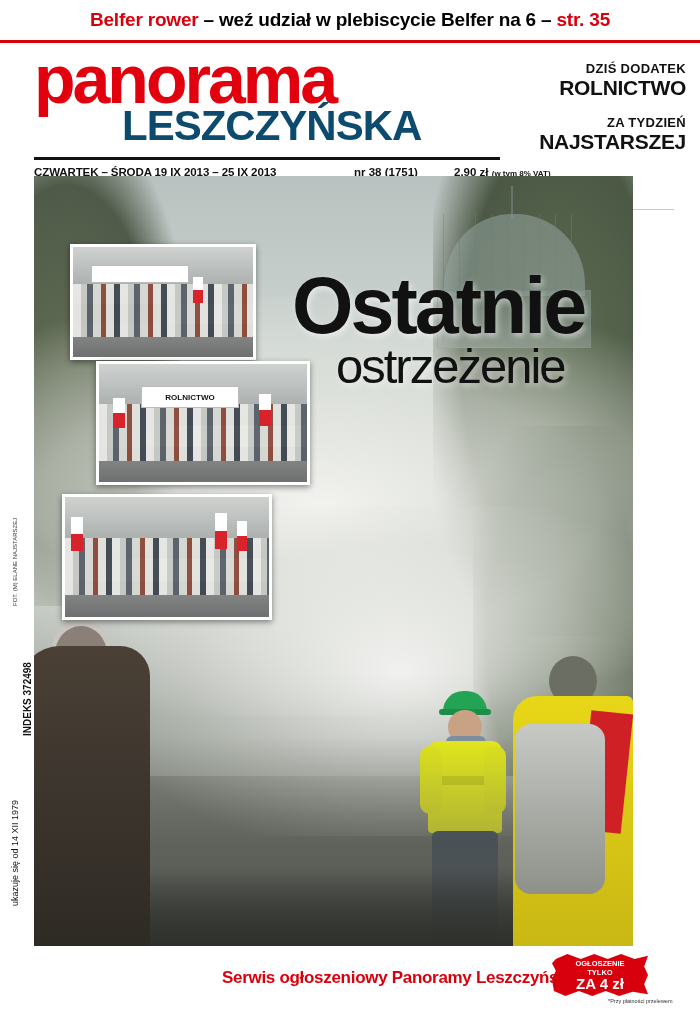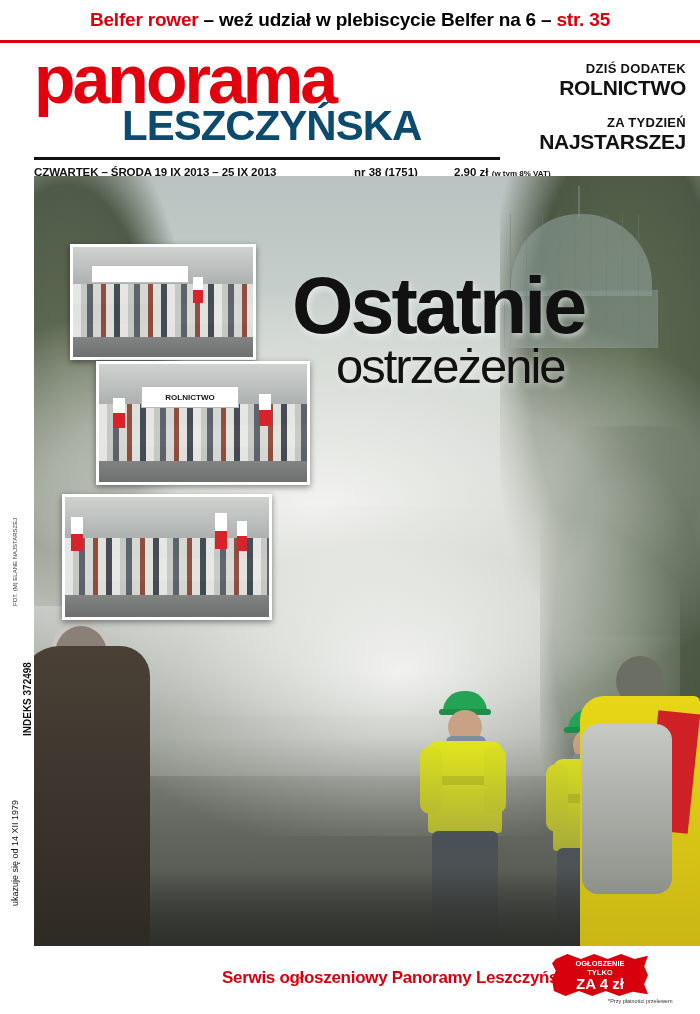"Ostatnie" .photo { width: 700px -> 633px }
